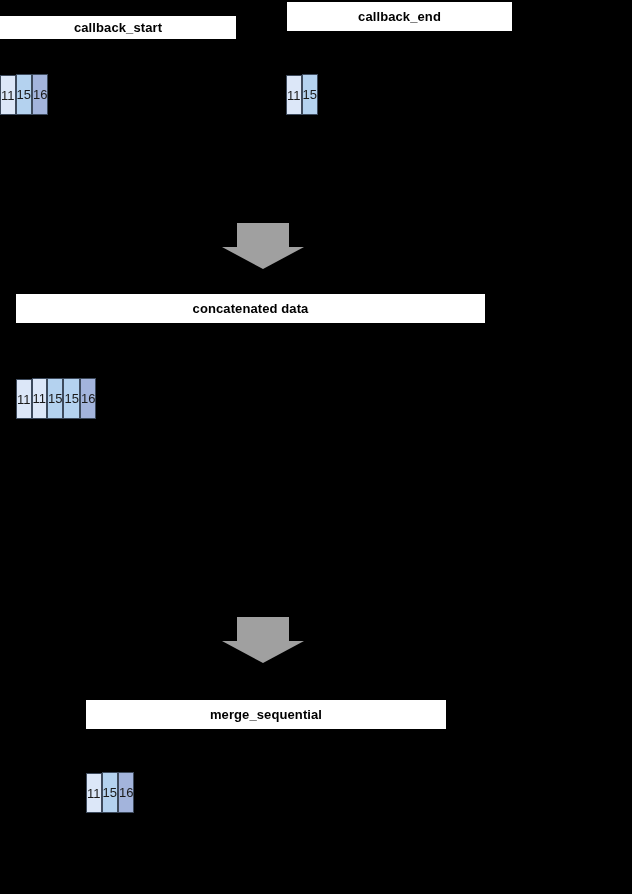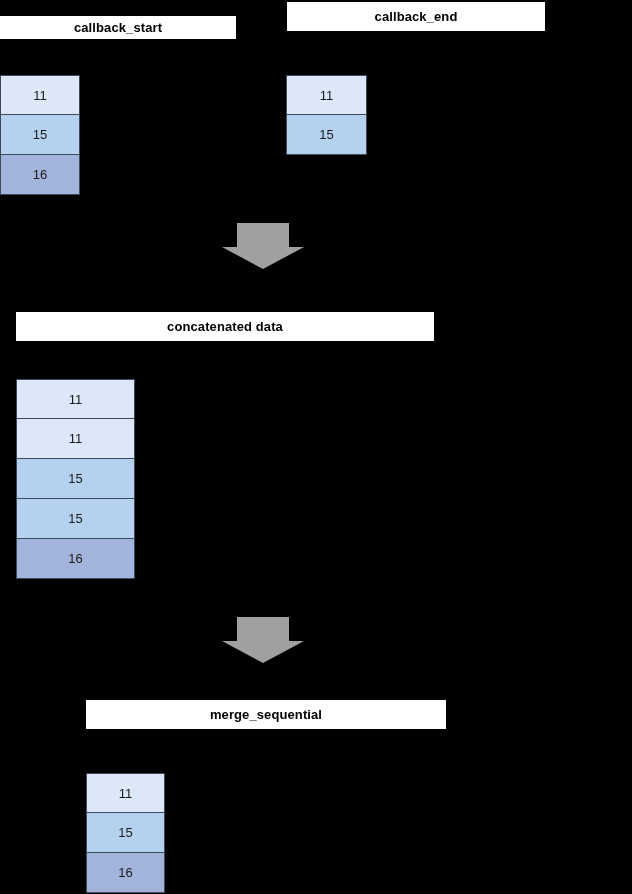"callback_end" div.label-box { width: 258px -> 225px }
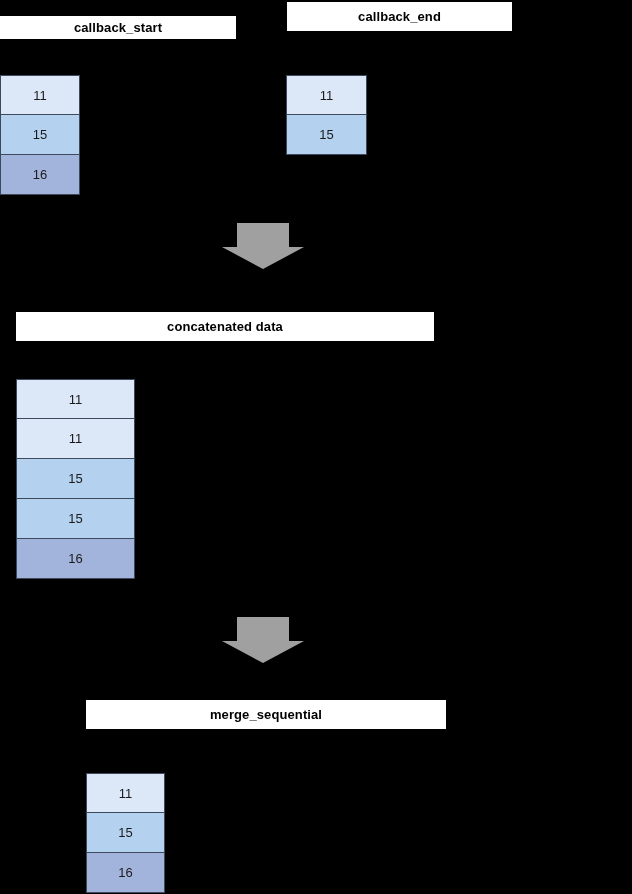"11" .stack { flex-direction: column -> row }
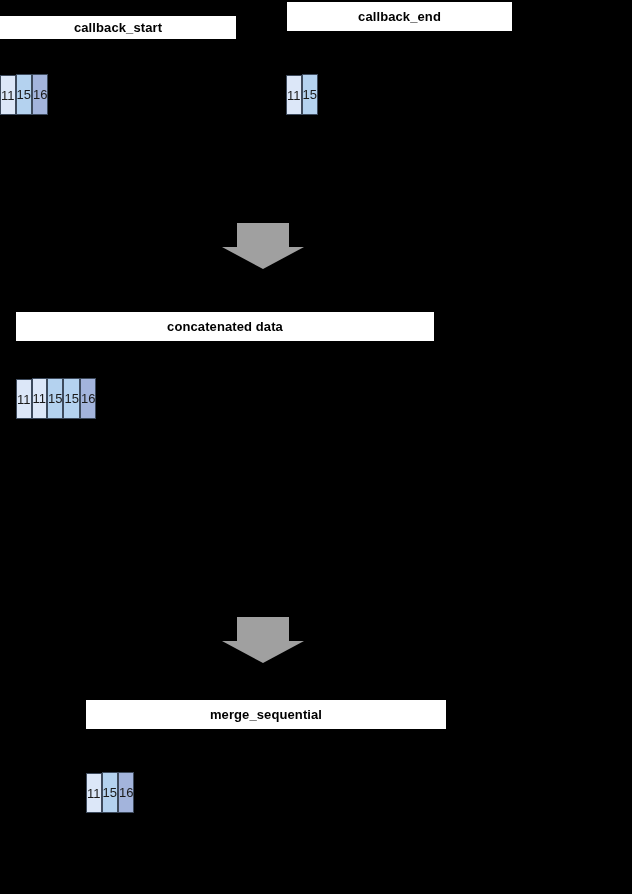"concatenated data" div.label-box { top: 312px -> 294px; width: 418px -> 469px }
